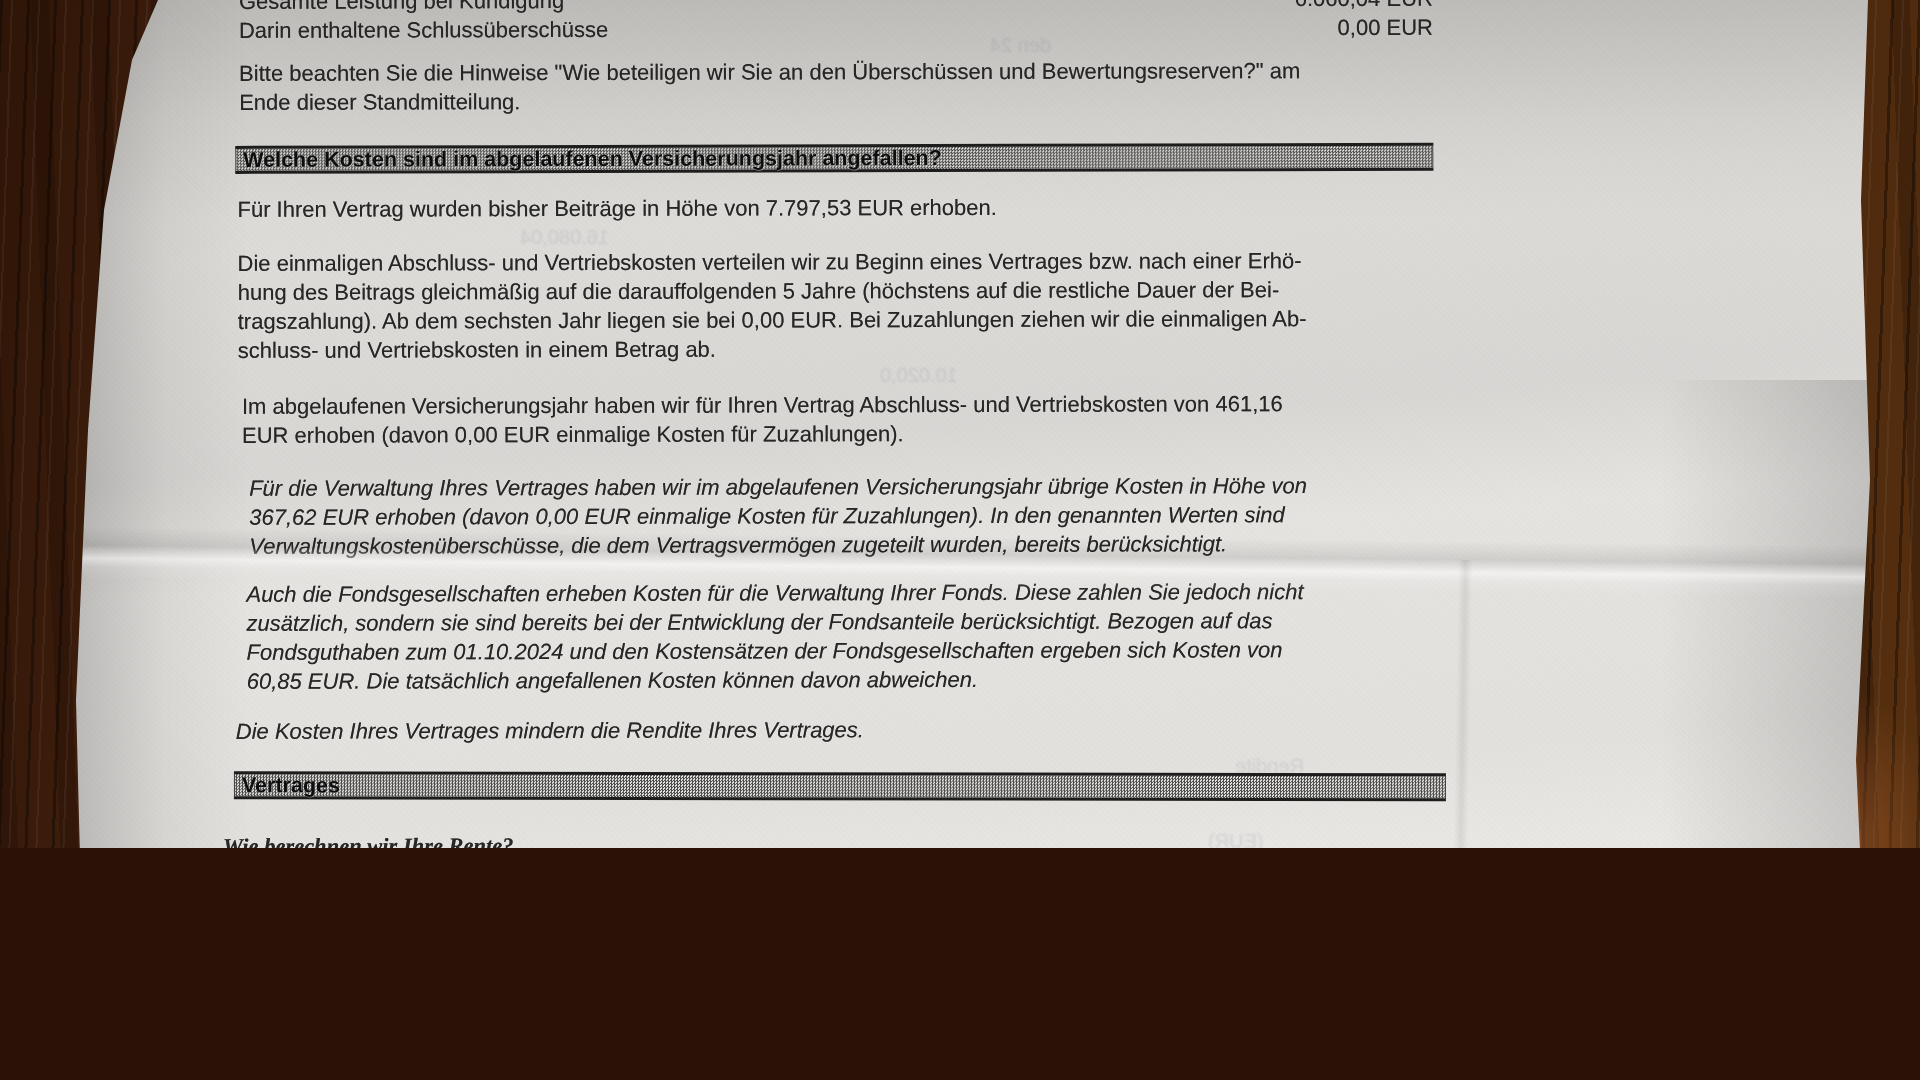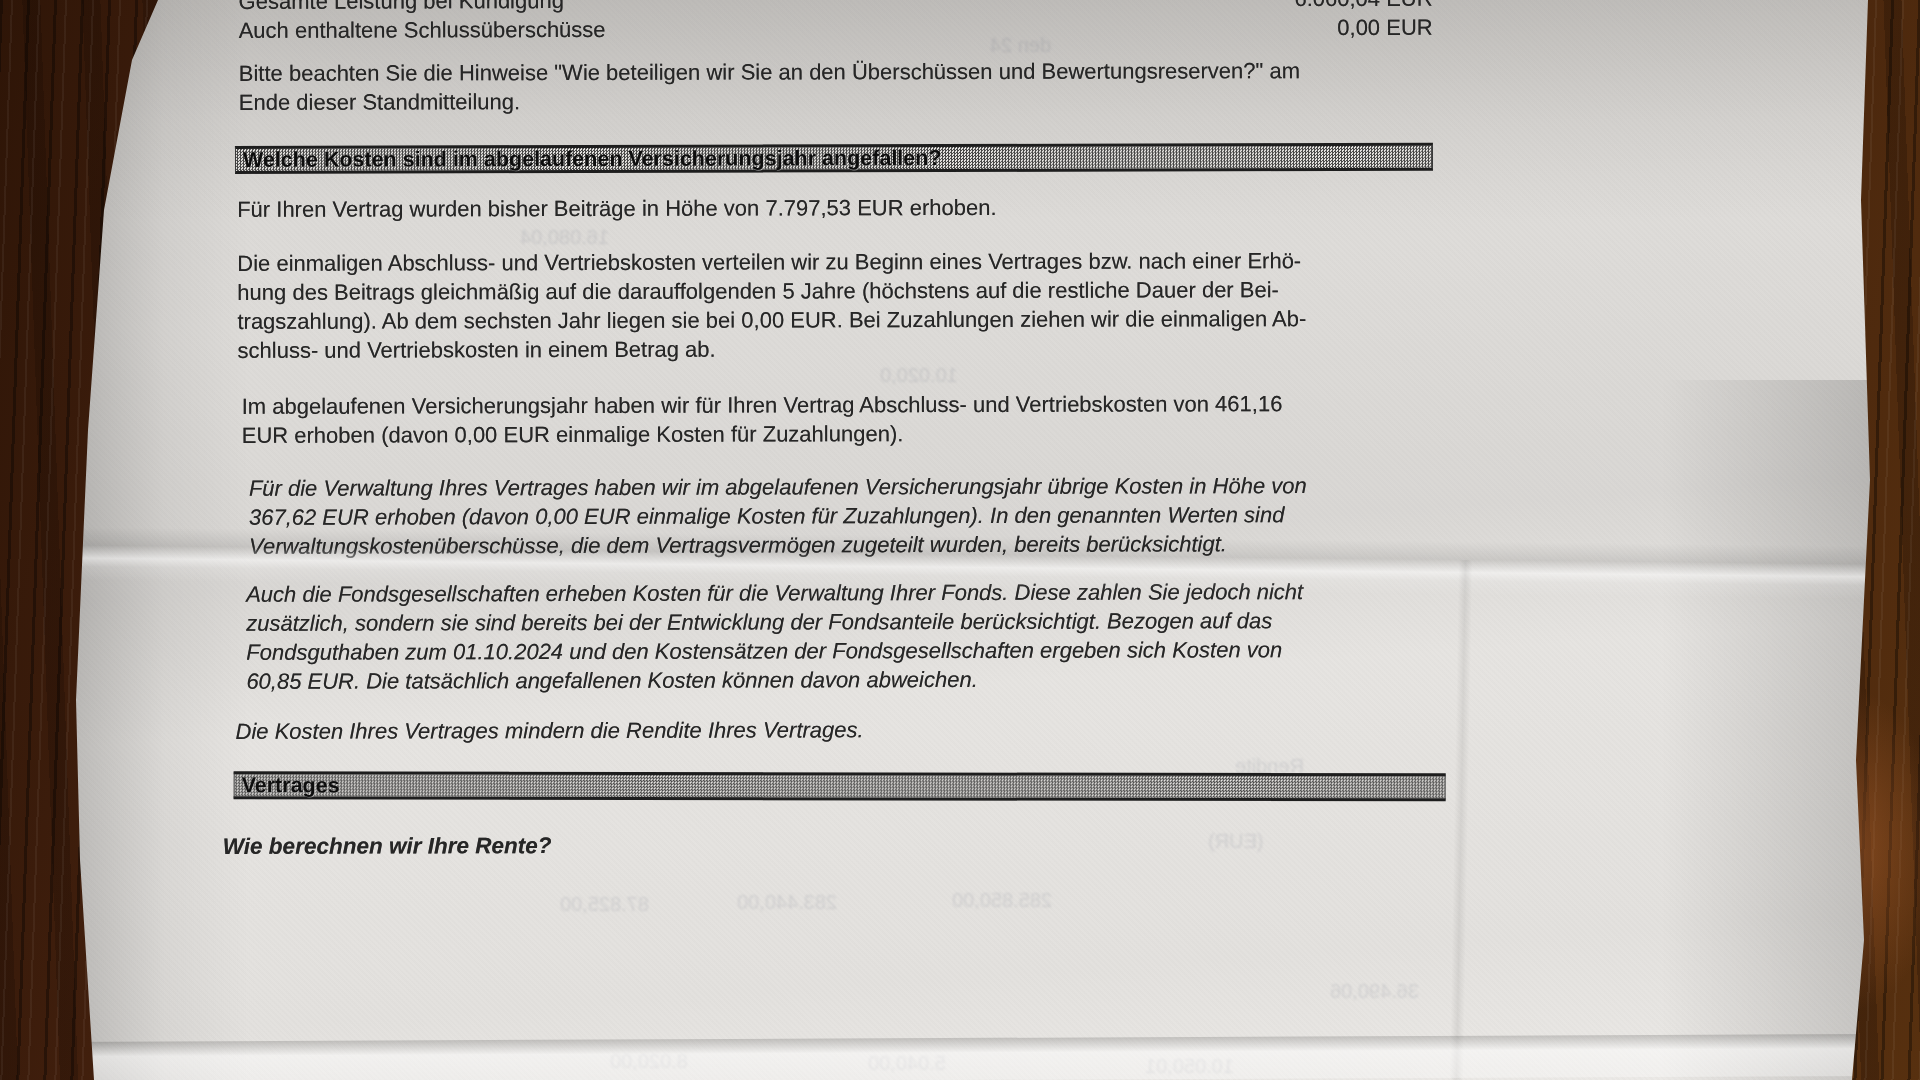"Gesamte Leistung bei Kündigung" #stage { height: 1080px -> 848px }
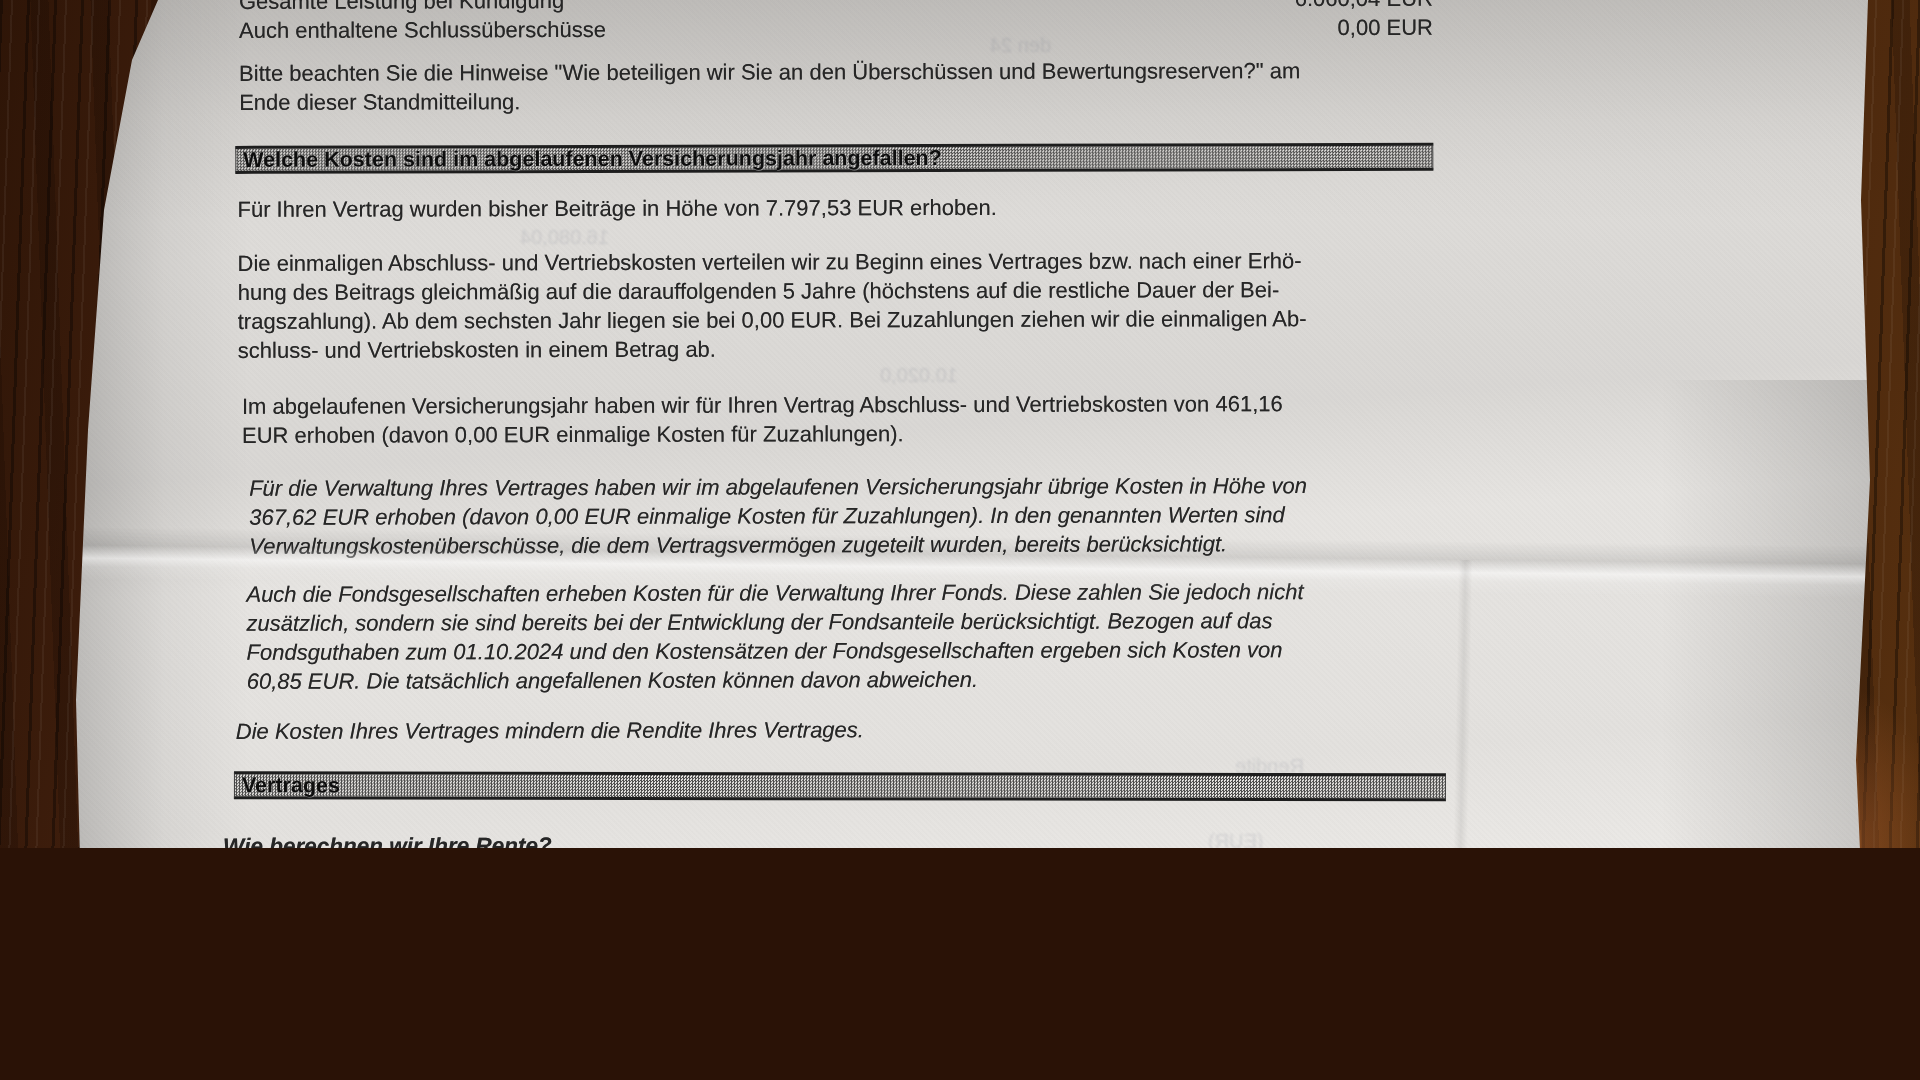"Auch enthaltene Schlussüberschüsse" span.line { text: Auch -> Darin }
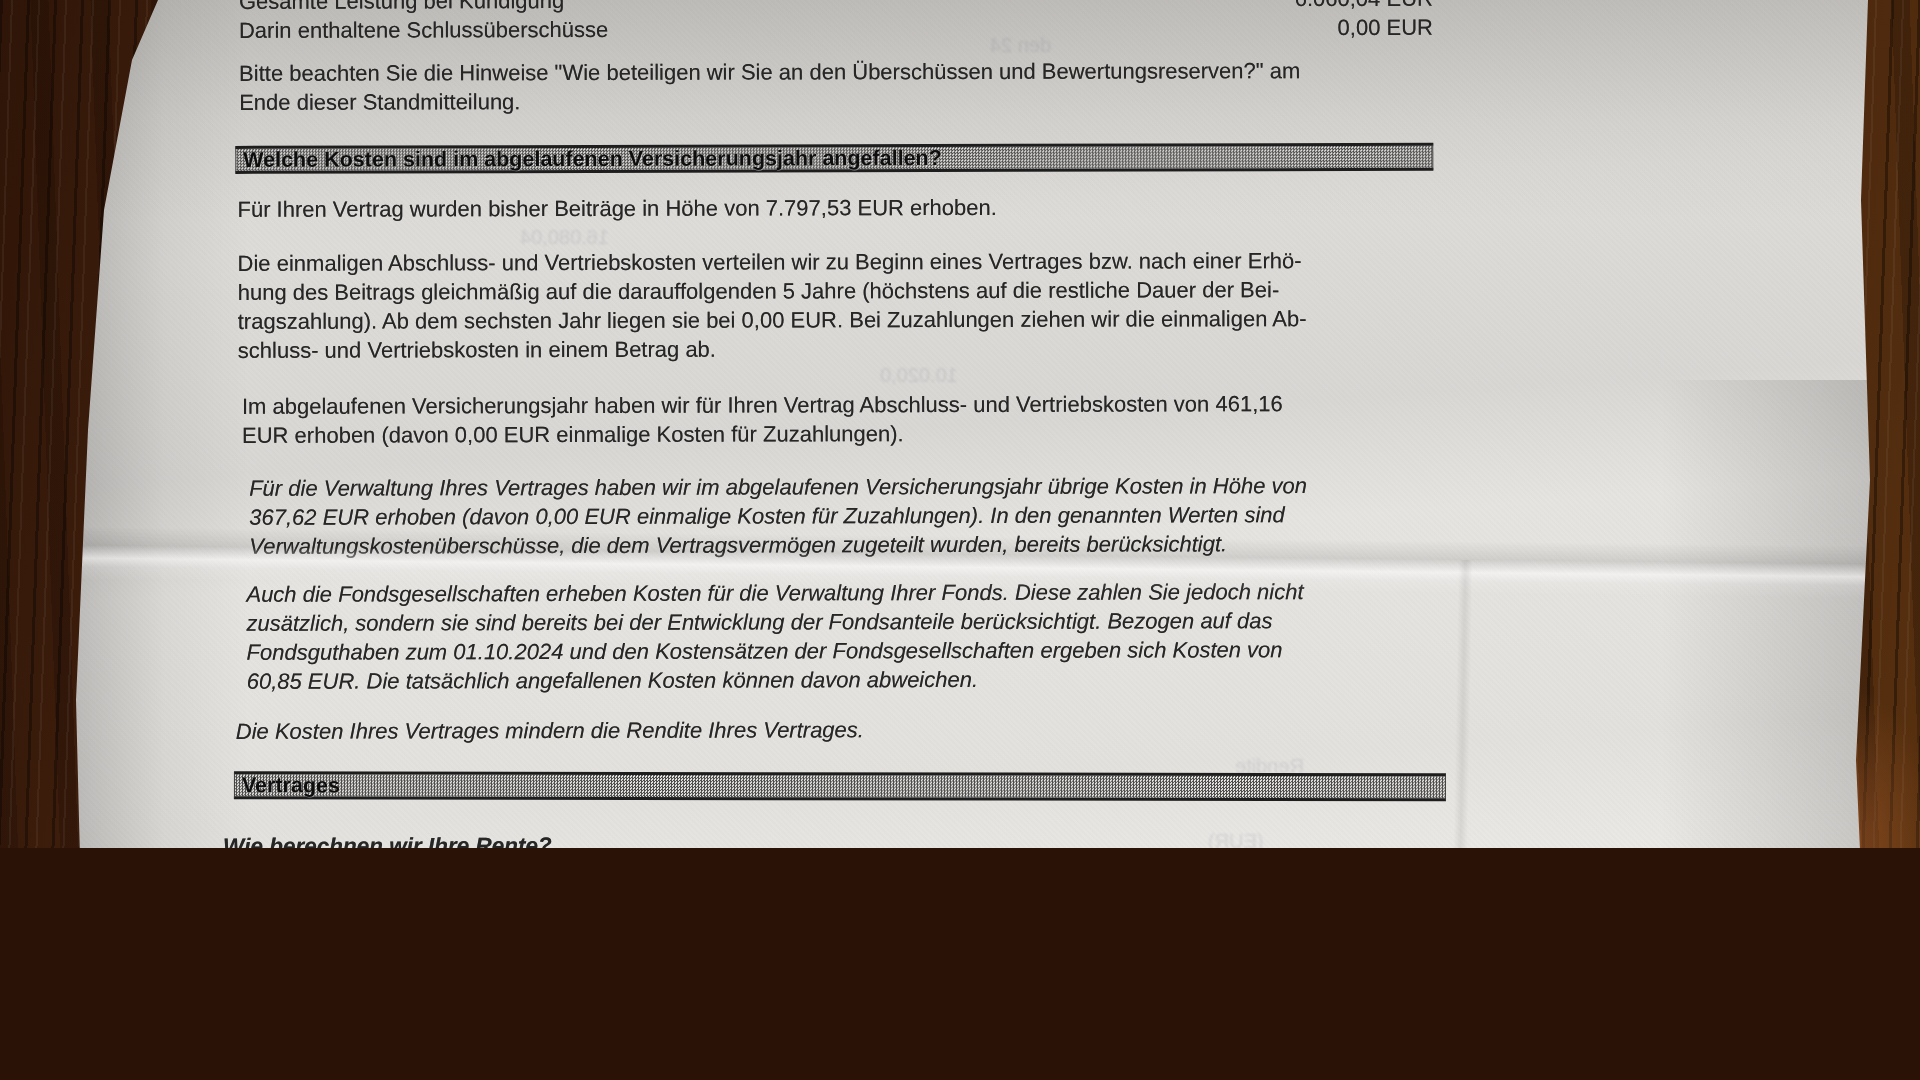"Wie berechnen wir Ihre Rente?" .question { font-family: none -> Liberation Serif, serif }
